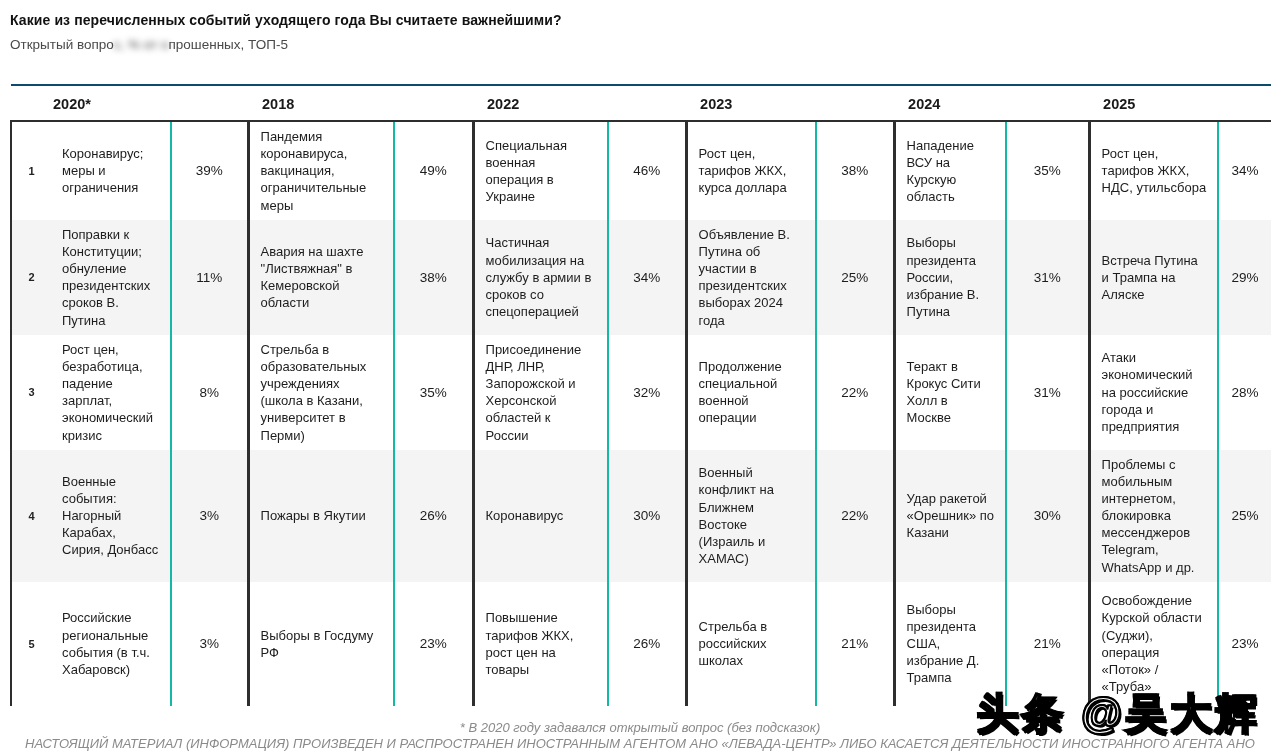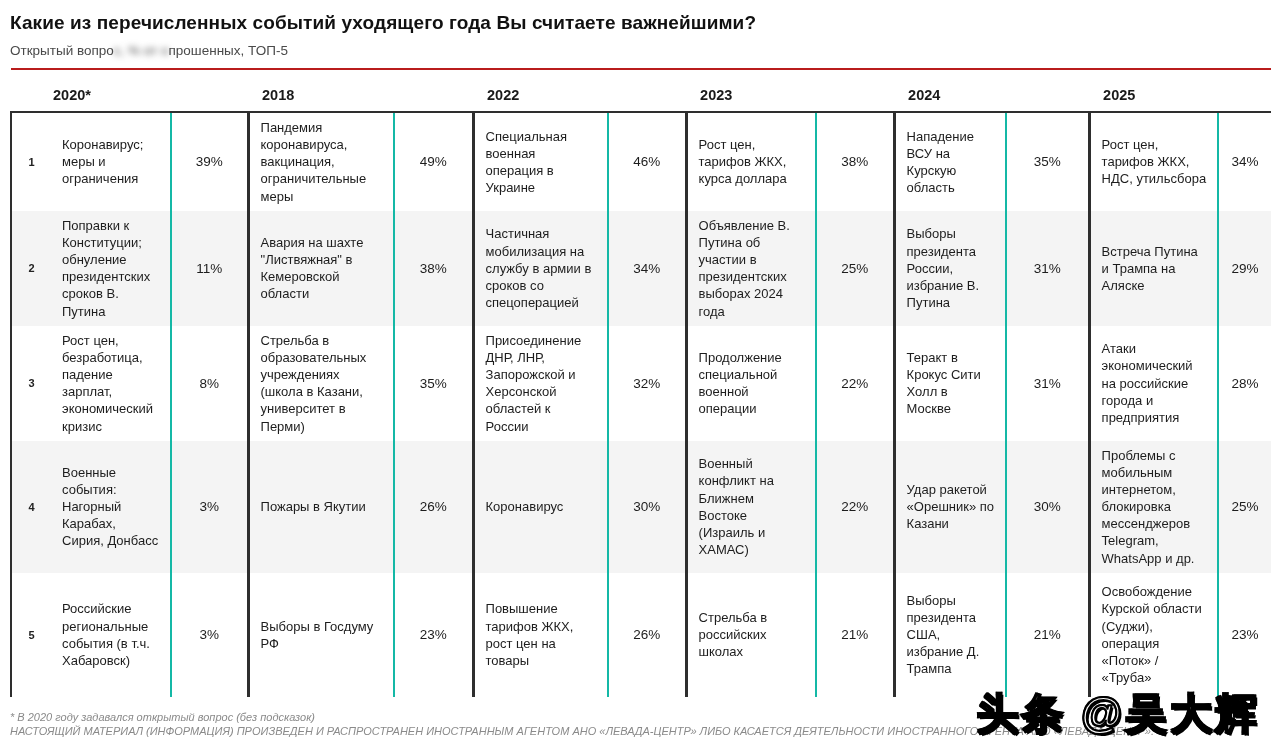"Какие из перечисленных событий уходящего" .title { font-size: 19px -> 14px }
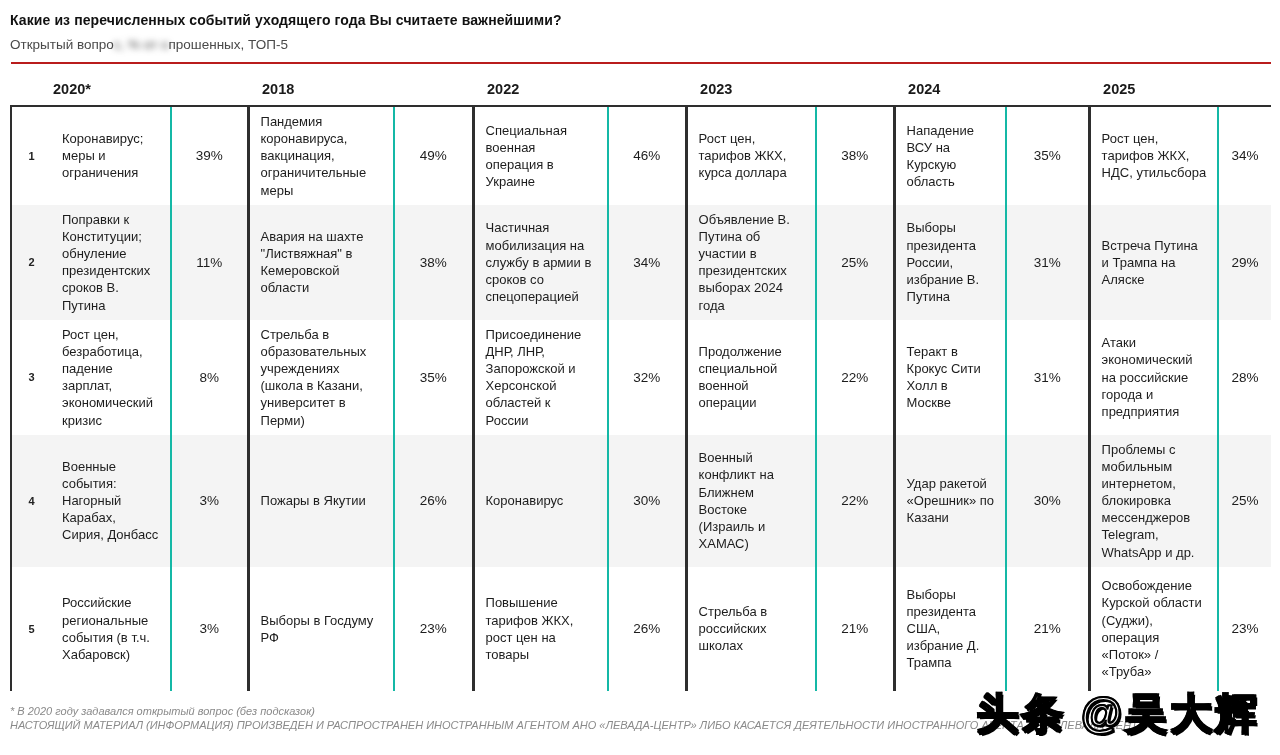"Открытый вопро прошенных, ТОП-5" .subtitle { margin: 0 0 10px 0 -> 0 0 32px 0 }
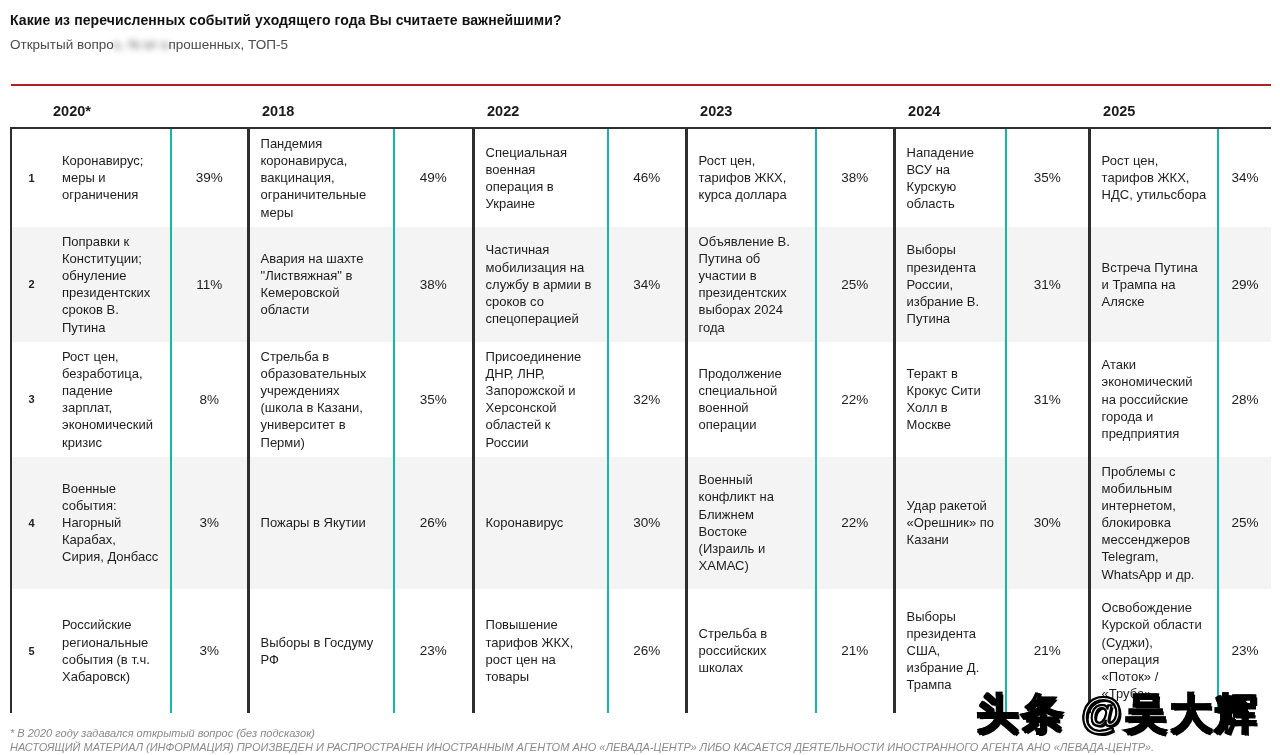"2020*" table.grid th { border-top: 2px solid #b91c1c -> 2px solid #0c4a6e; padding: 8px 0 0 14px -> 1px 0 0 14px }
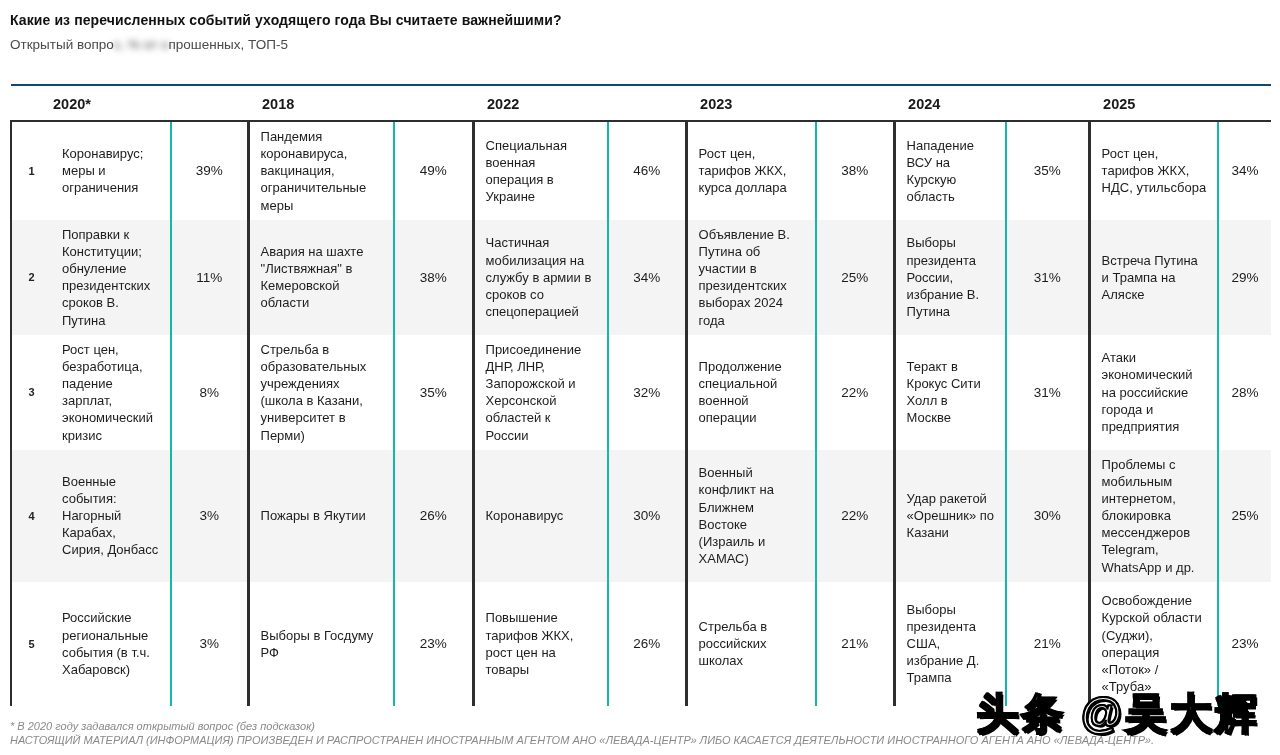"* В 2020 году задавался" .fn { font-size: 11px -> 13px; text-align: none -> center }
